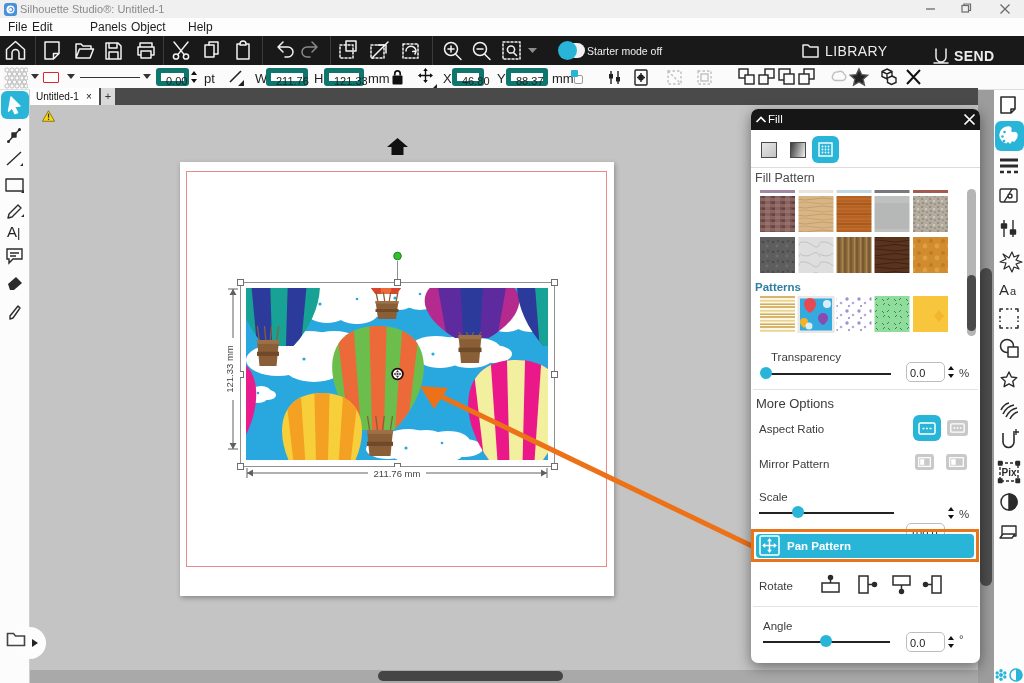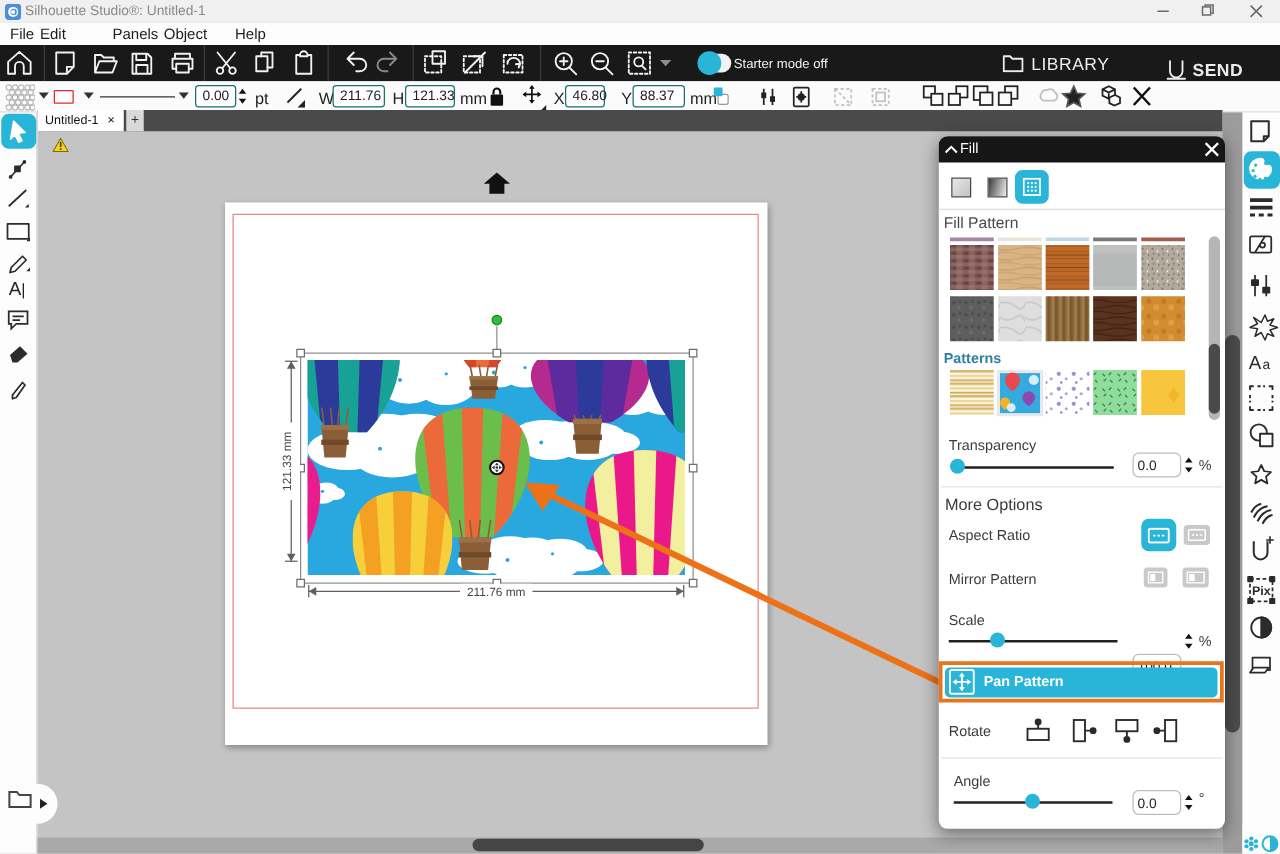"0.00" .num-input { border: 1px solid #0f766e -> 5px solid #0f766e }
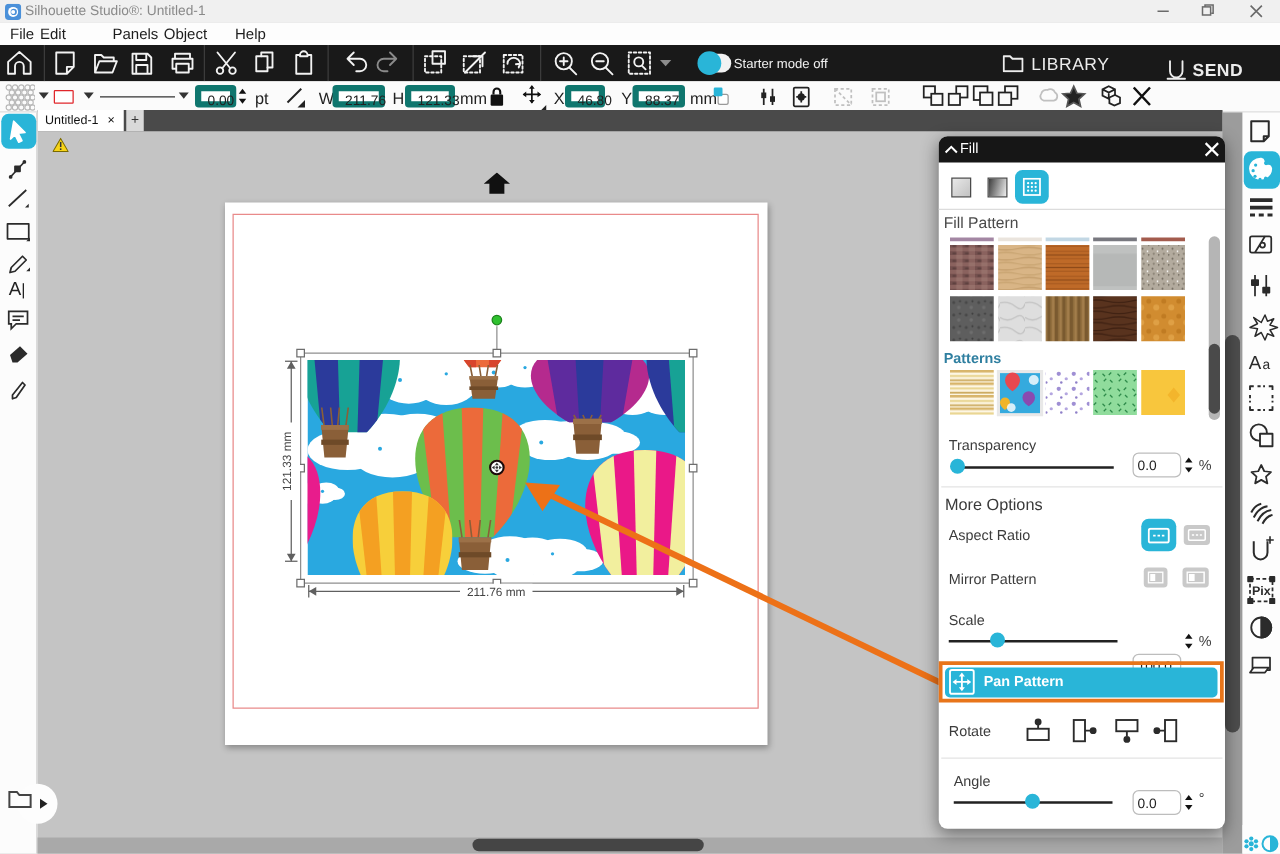"Transparency" div.plabel { left: 8px -> 20px }
